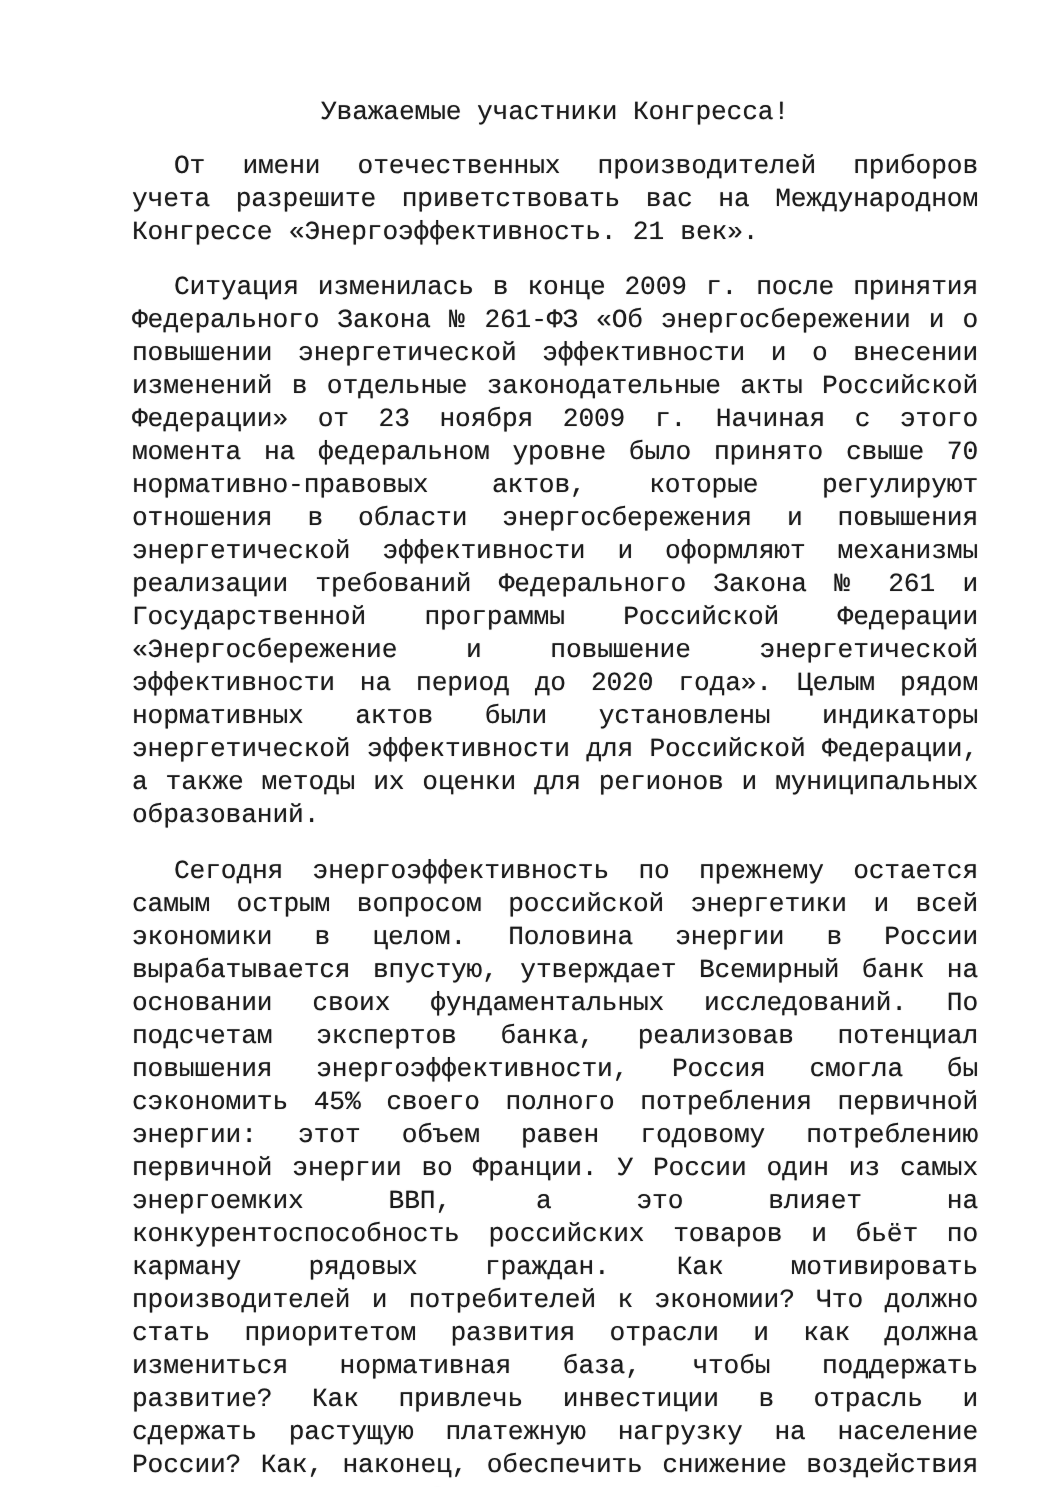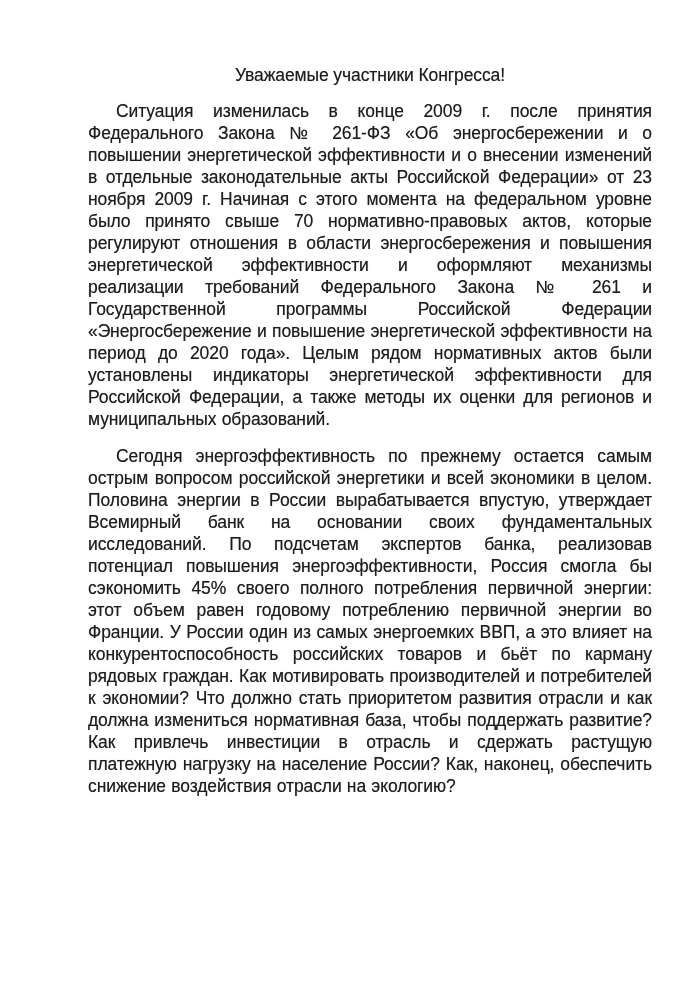"Уважаемые участники Конгресса!" .page { font-family: Liberation Sans, sans-serif -> Liberation Mono, monospace }
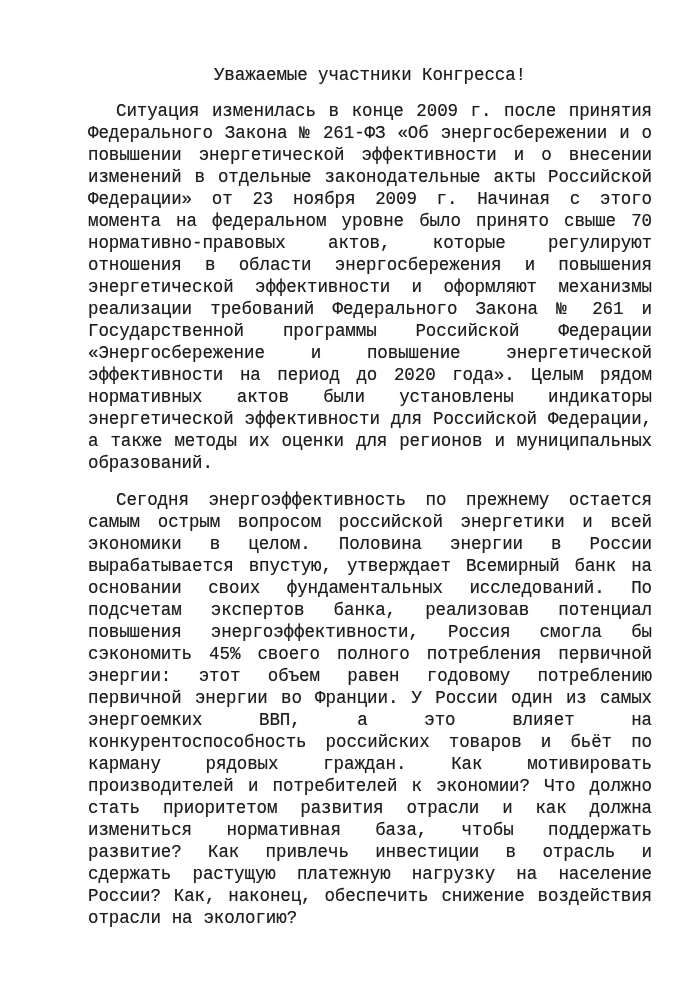"От имени отечественных производителей" p.para { html: none -> <p>От имени отечественных производителей приборов учета разрешите приветствовать вас на Международном Конгрессе «Энергоэффективность. 21 век».</p> }
